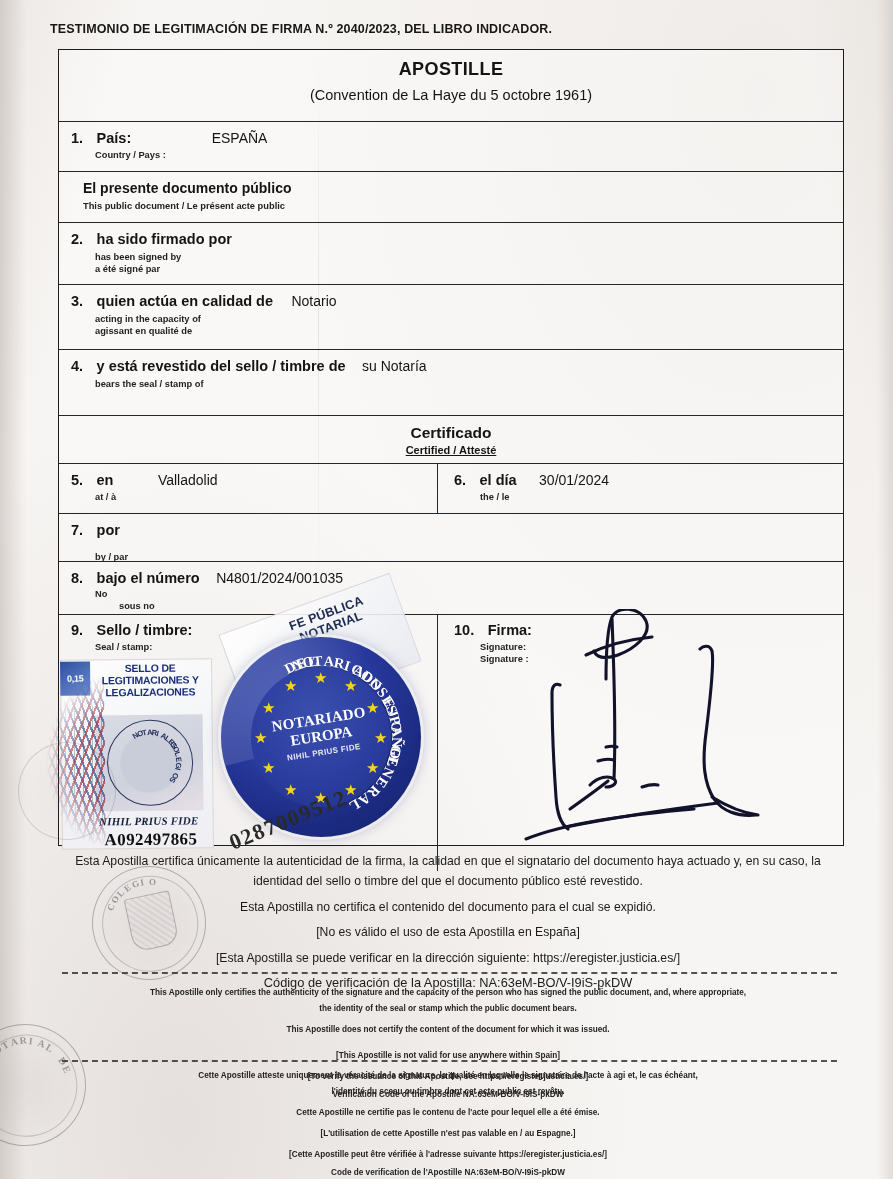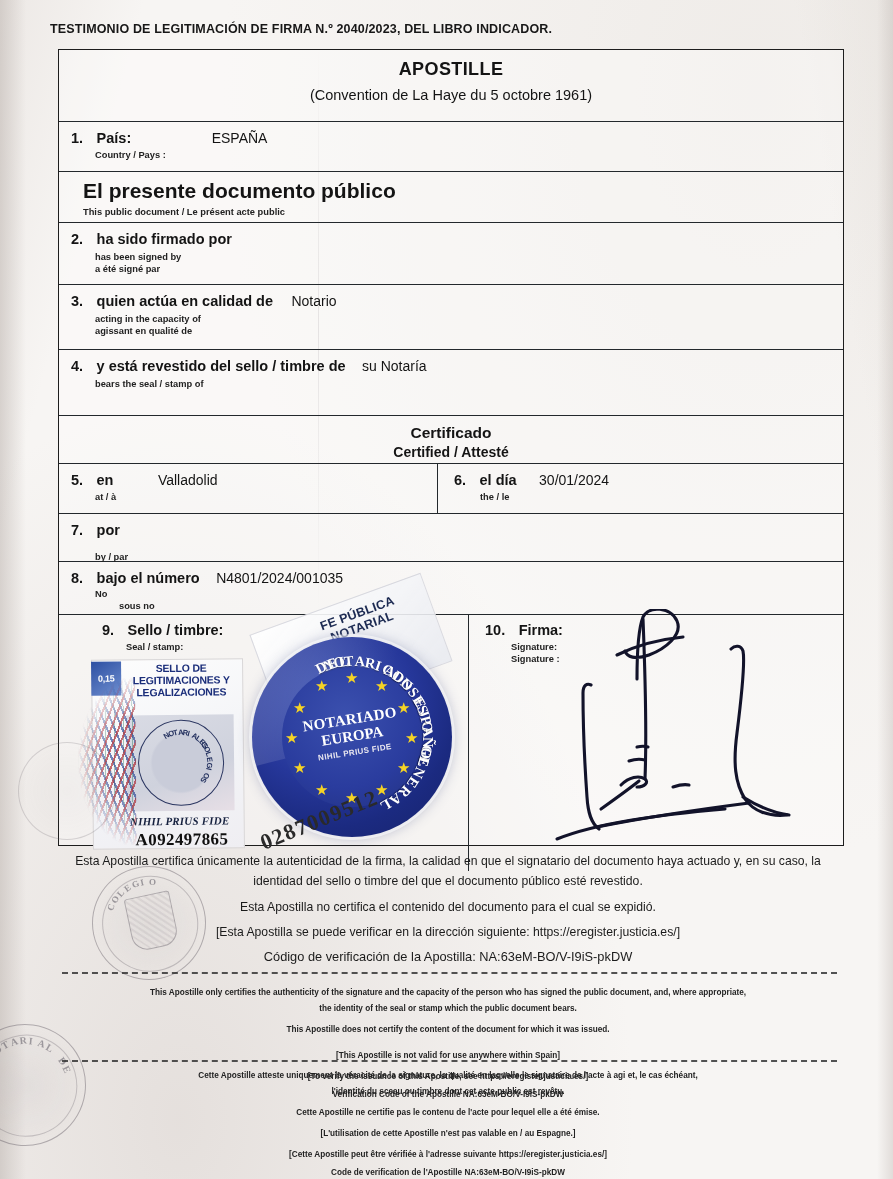"El presente documento público" span.es { font-size: 21px -> 14px }
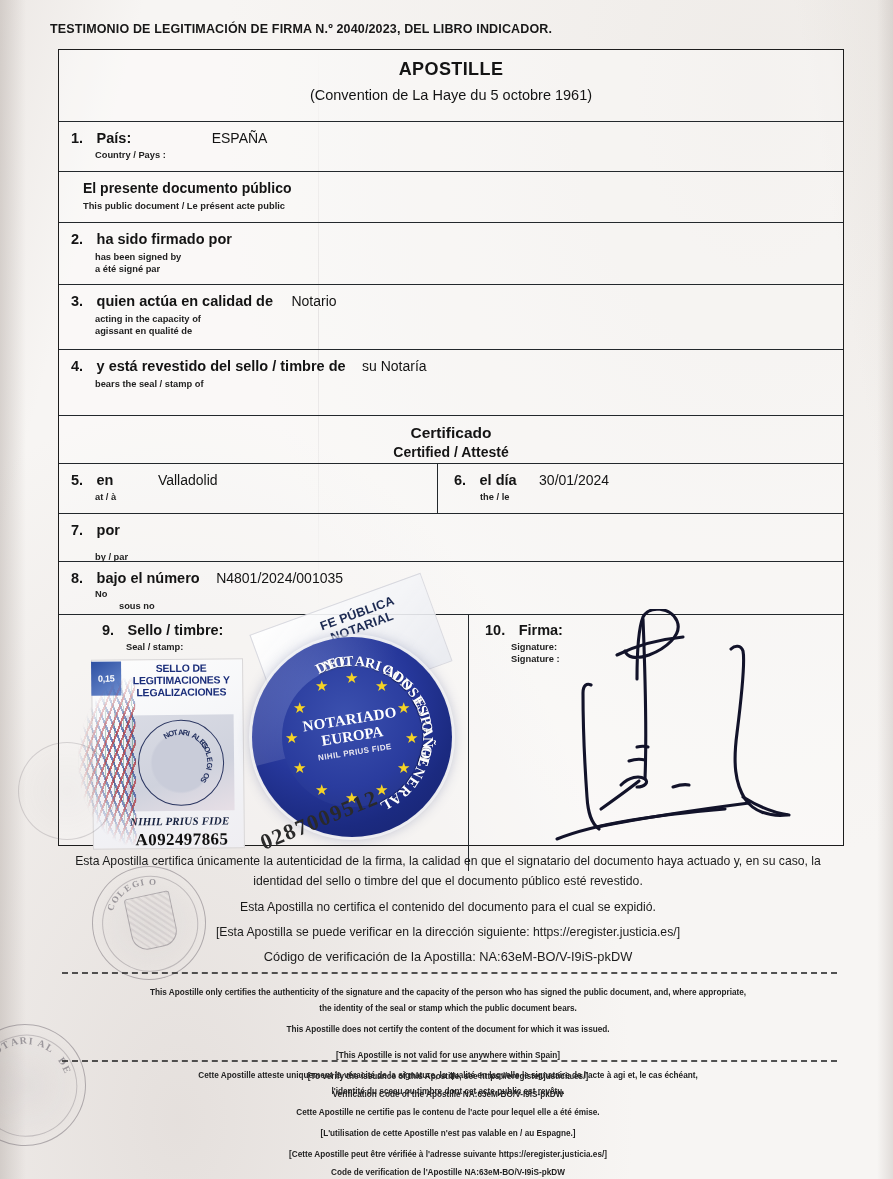"Certified / Attesté" .r-certificado .c2 { font-size: 14px -> 11px; text-decoration: none -> underline }
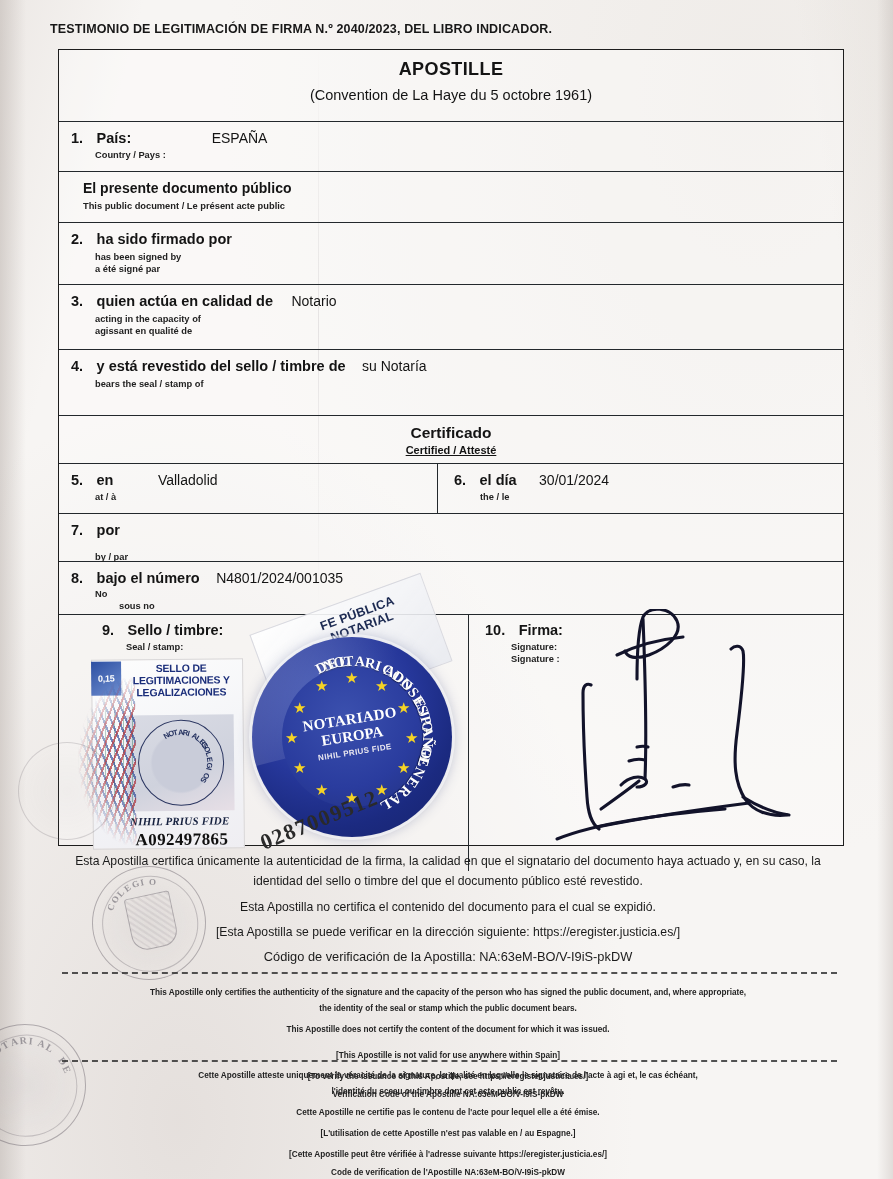"9. Sello / timbre:" .row:last-child { margin-left: 31px -> none }
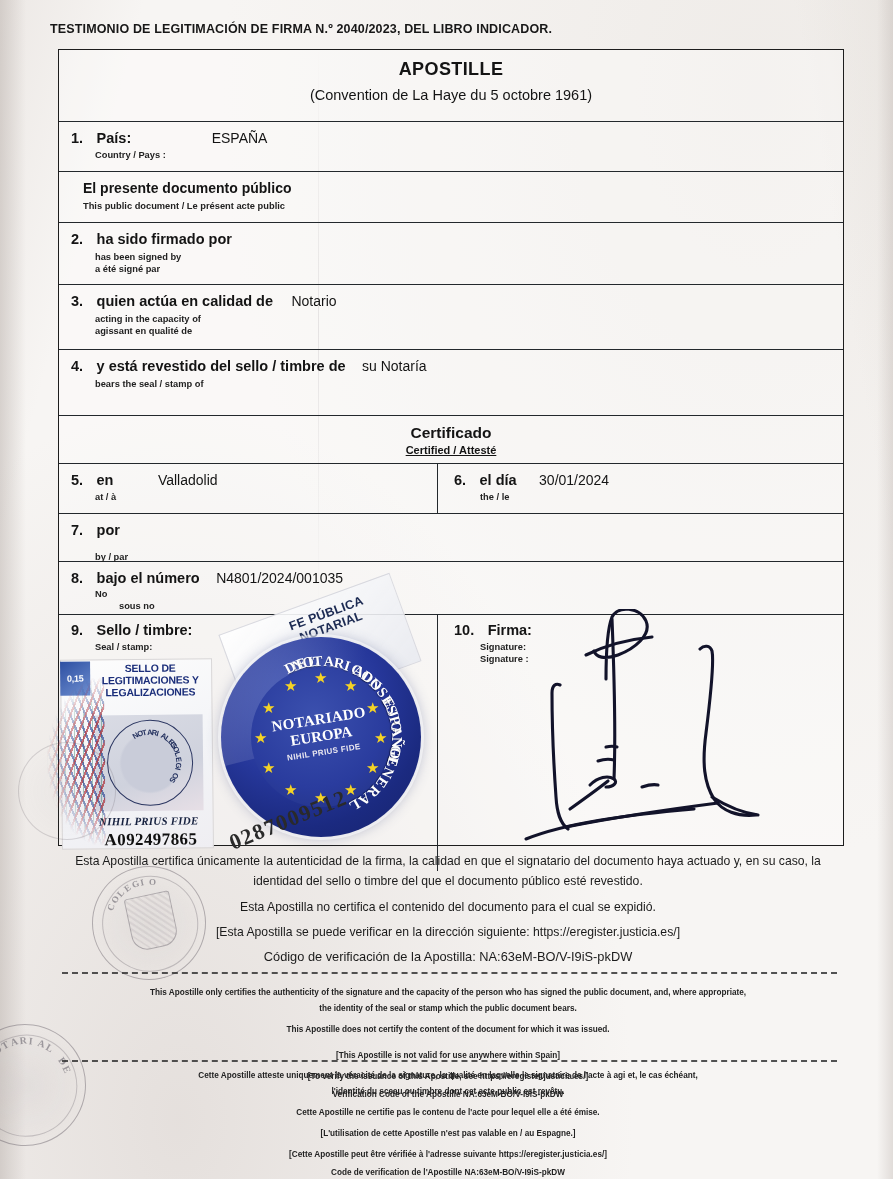"[No es válido el uso" div { html: none -> <div>[No es válido el uso de esta Apostilla en España]</div> }
